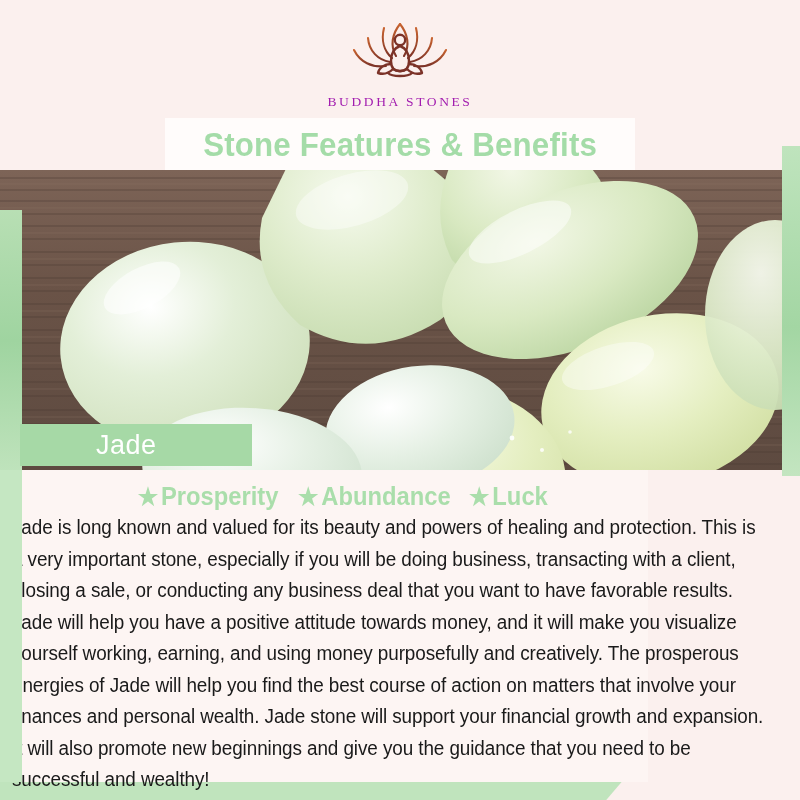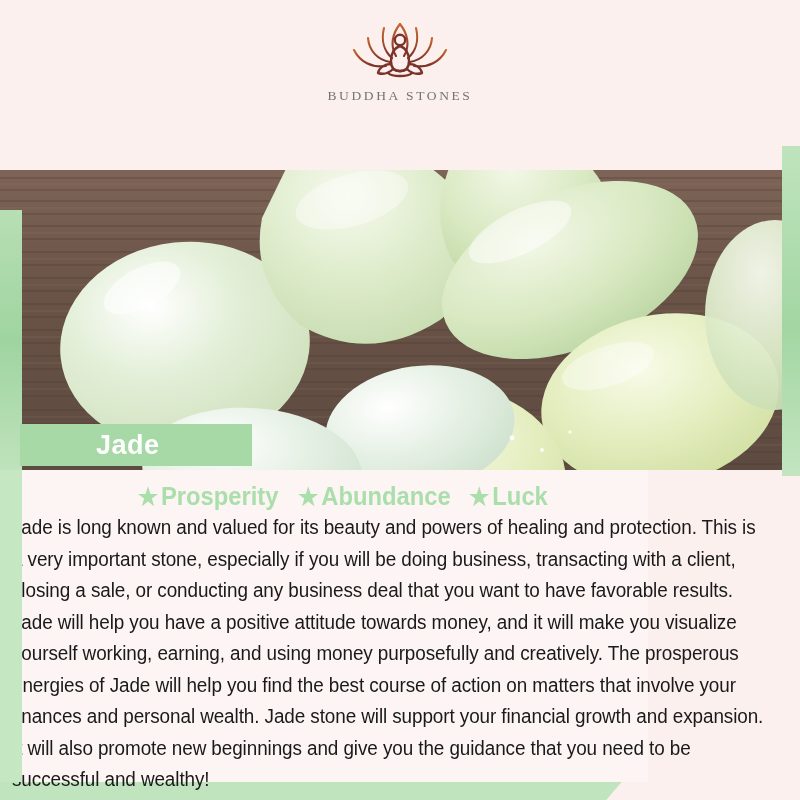"BUDDHA STONES" .logo-text { color: #737373 -> #a21caf; margin-top: 0 -> 6px }
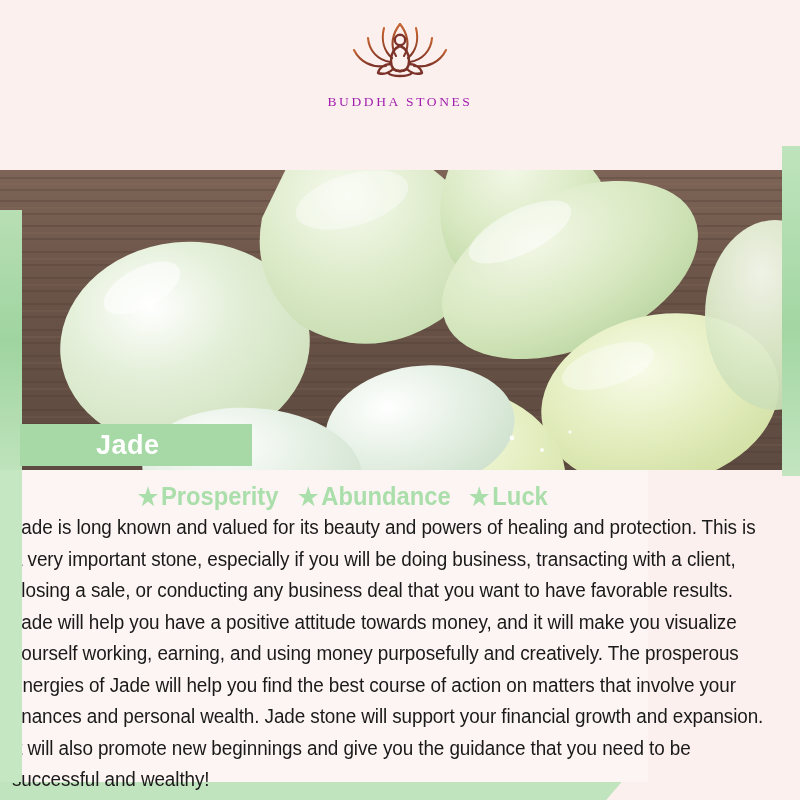"Stone Features & Benefits" div.title-banner { html: none -> <div> <span>Stone Features &amp; Benefits</span> </div> }
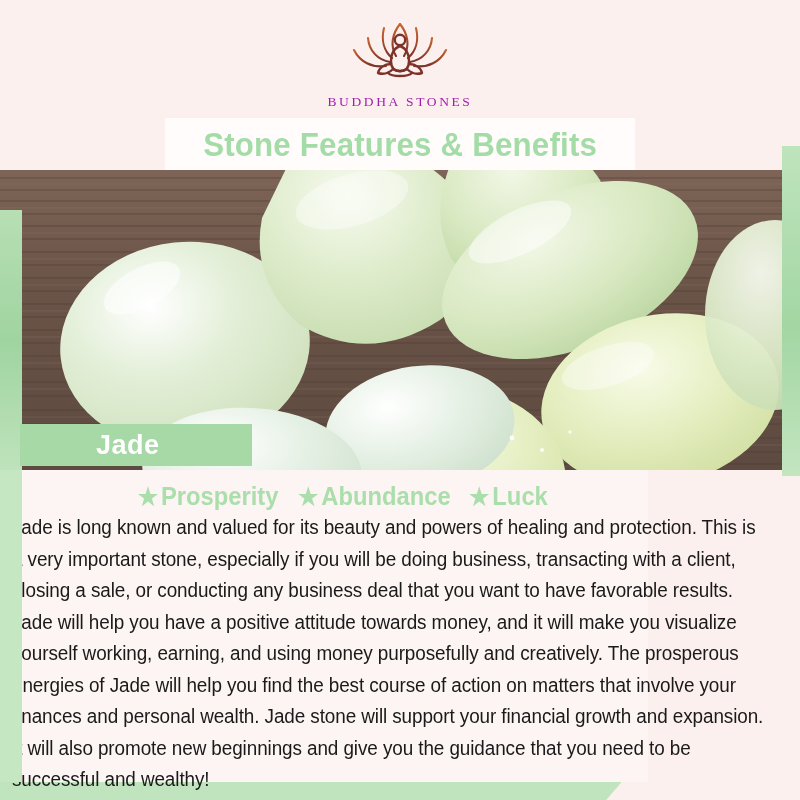"Jade" .jade-tag .jade-text { font-weight: bold -> normal }
